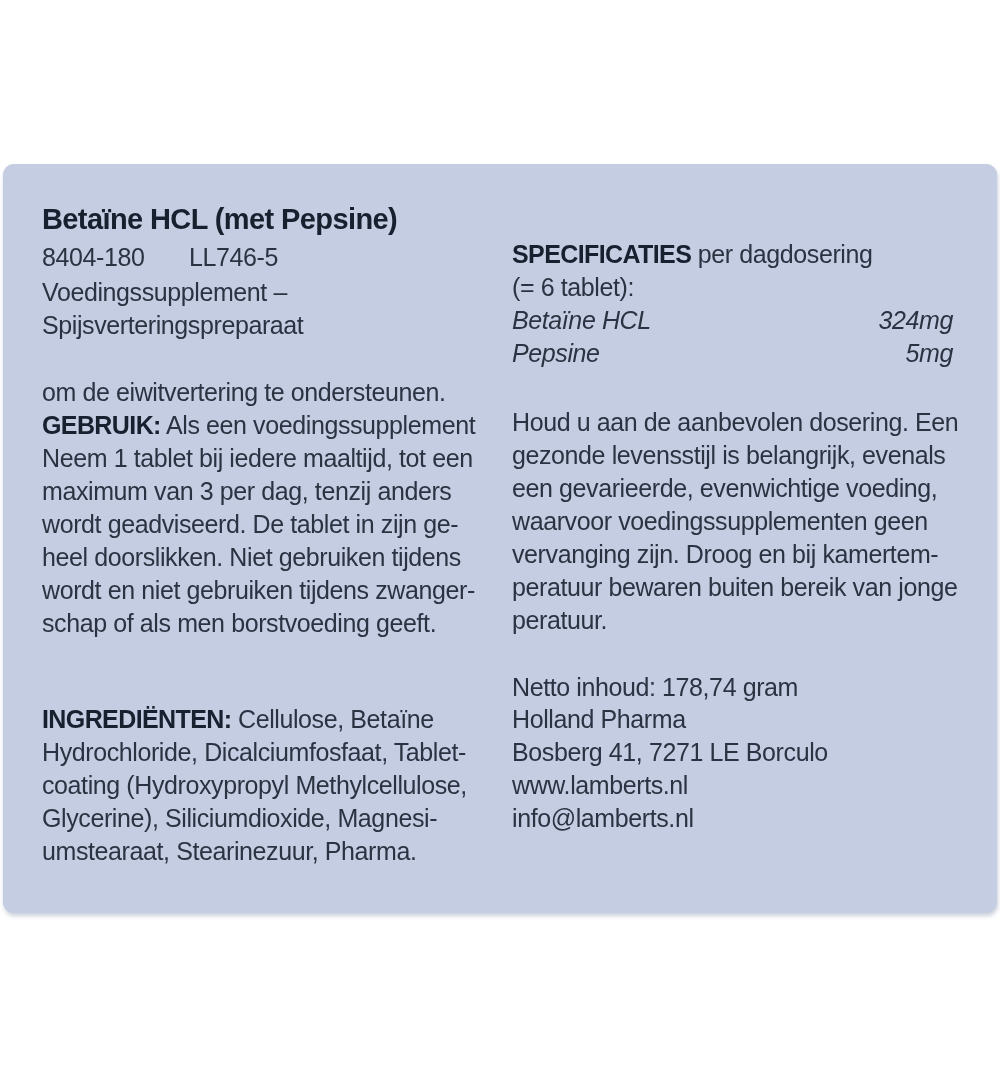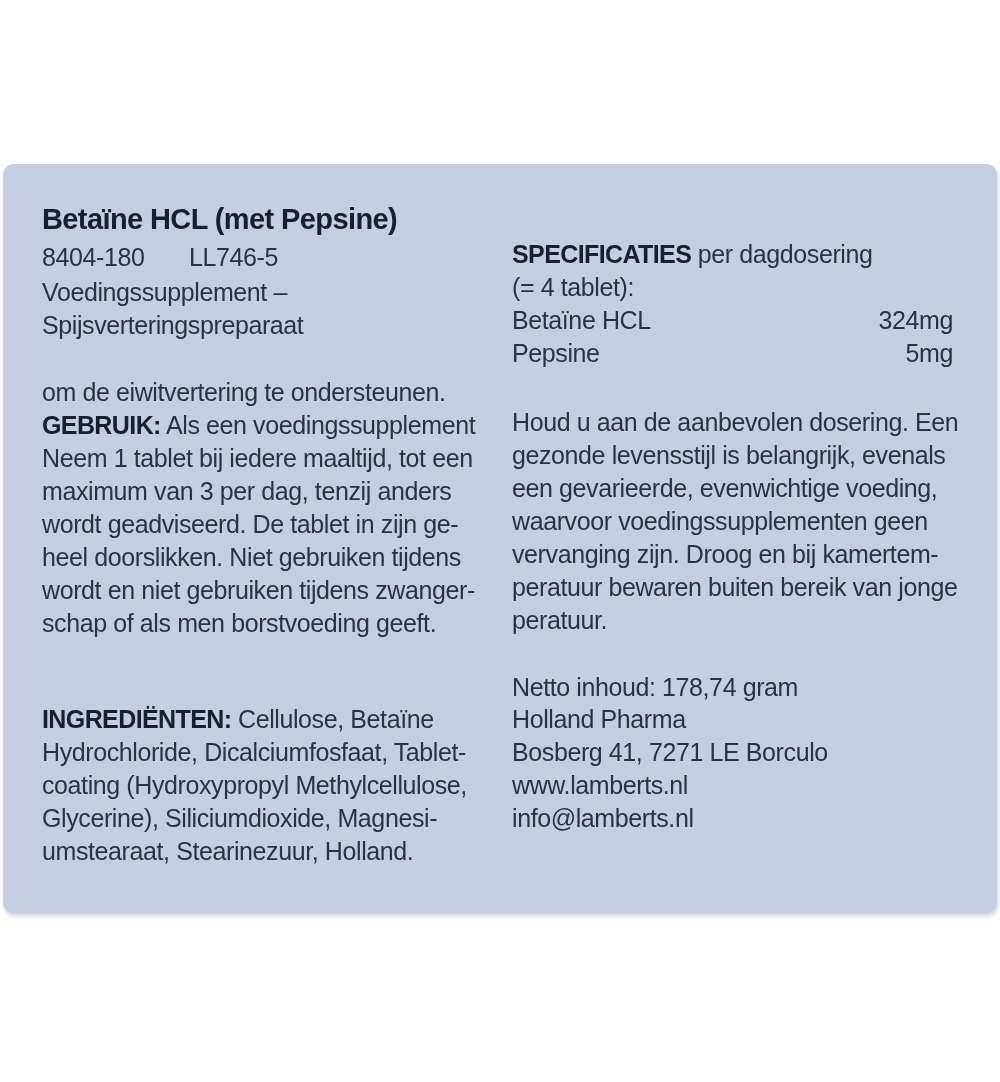"(= 4 tablet):" div.line { text: 4 -> 6 }
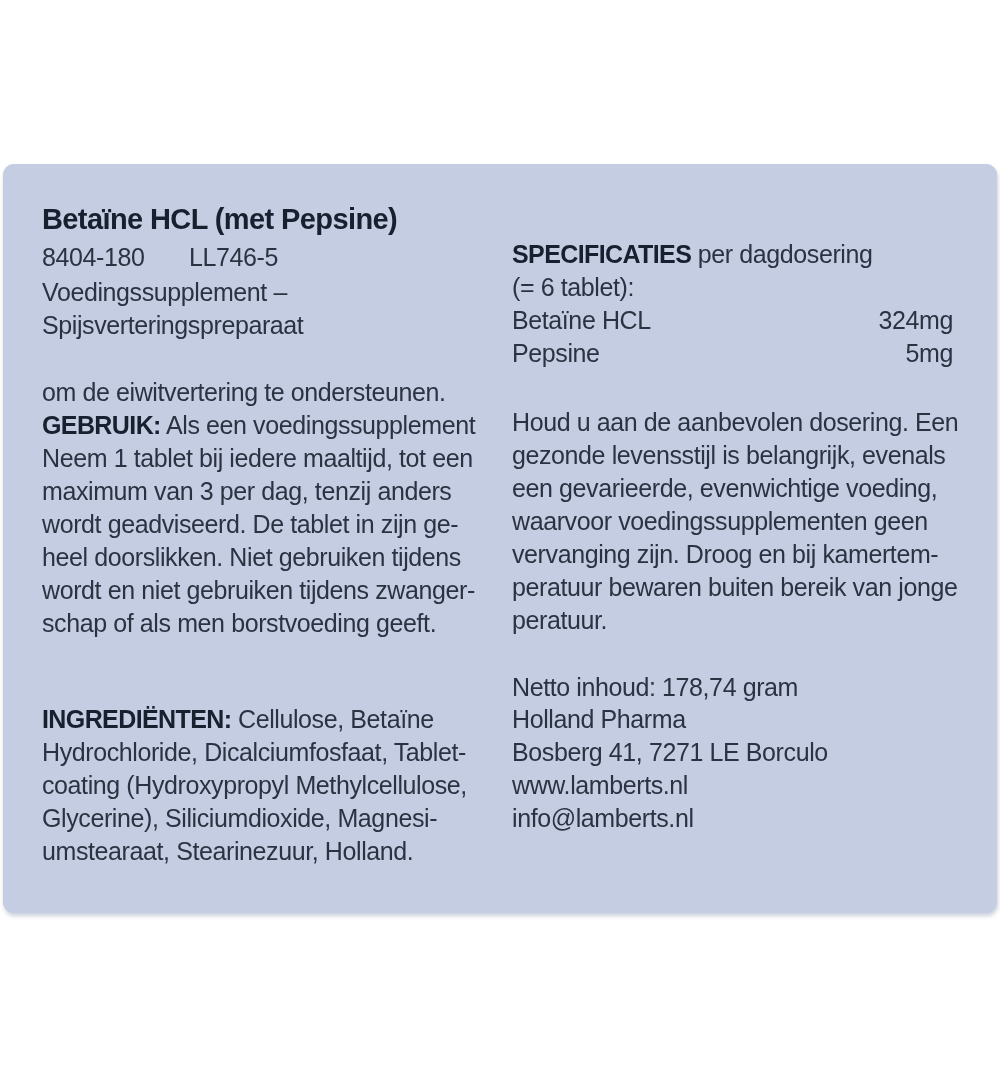"Betaïne HCL" .spec-row { font-style: none -> italic }
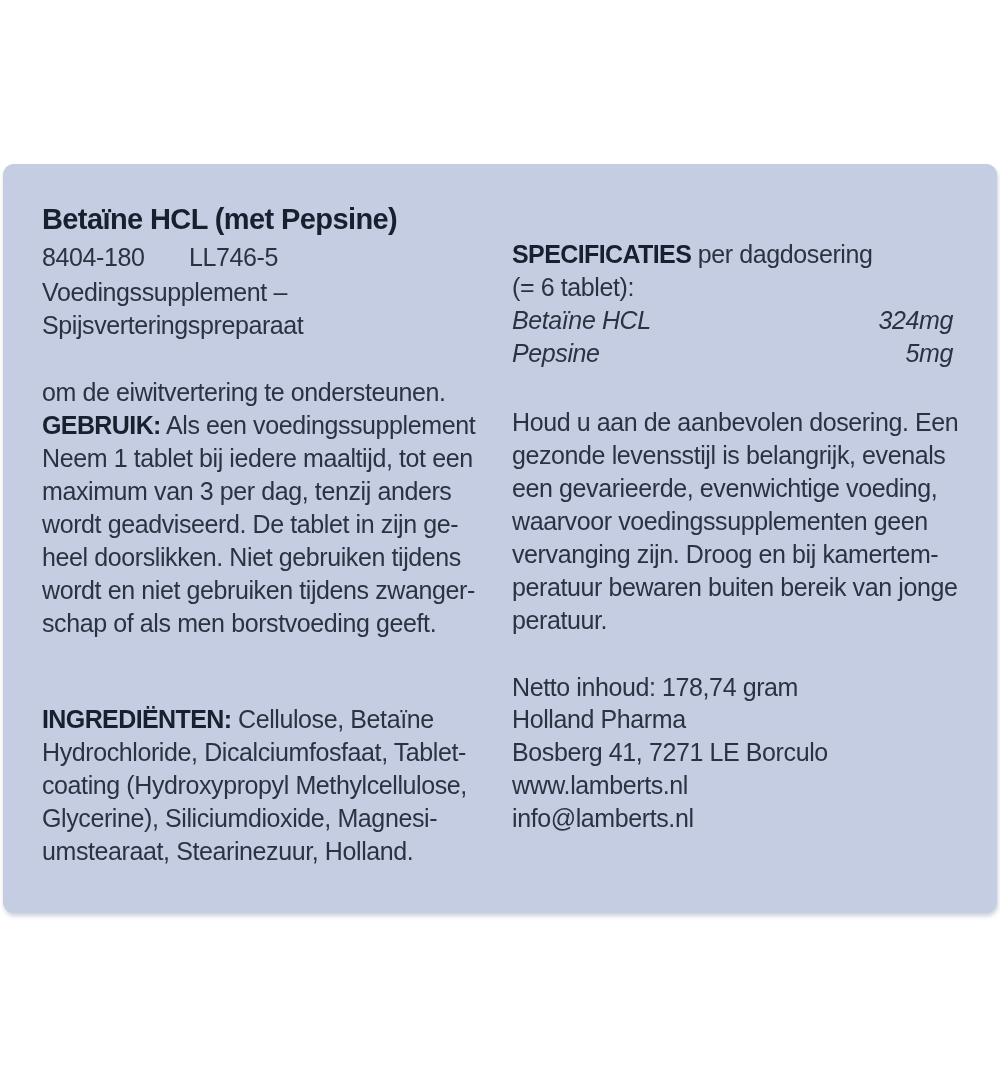"umstearaat, Stearinezuur, Holland." div.line { text: Holland -> Pharma }
